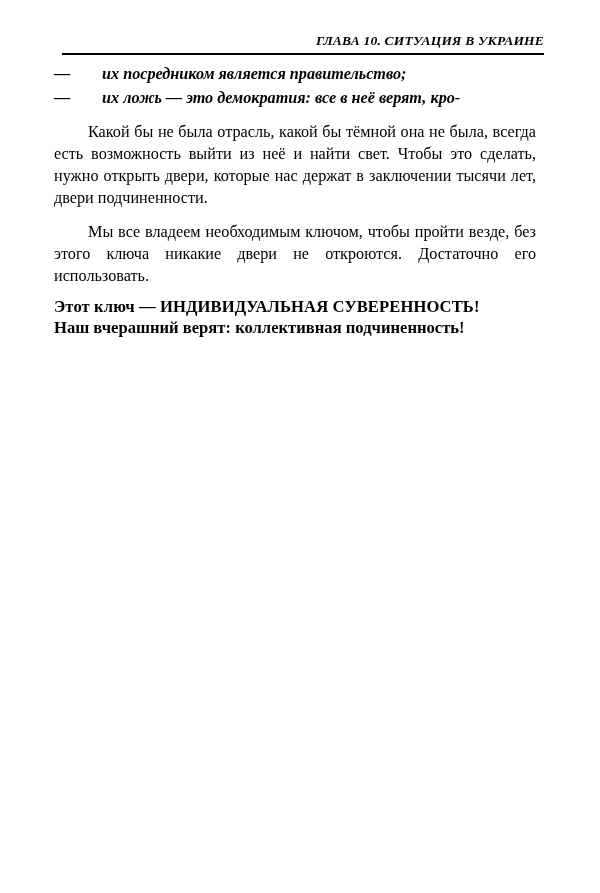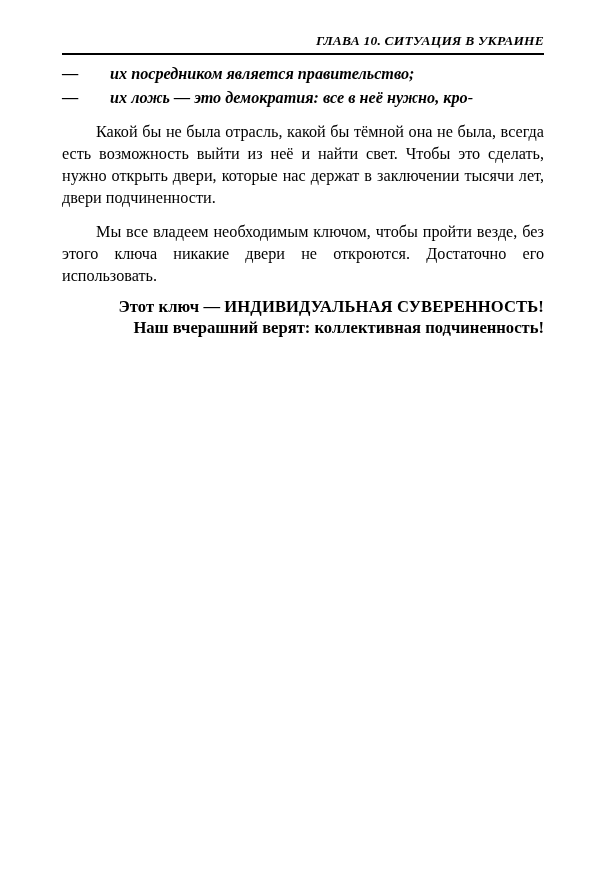"— их посредником является правительство;" .content { left: 62px -> 54px }
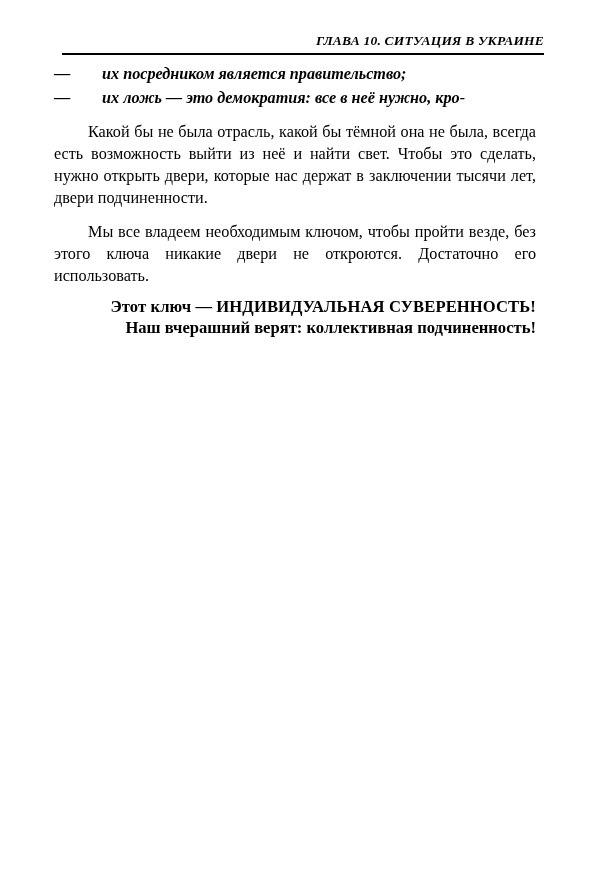"их ложь — это демократия:" span.dash-text { text: нужно -> верят }
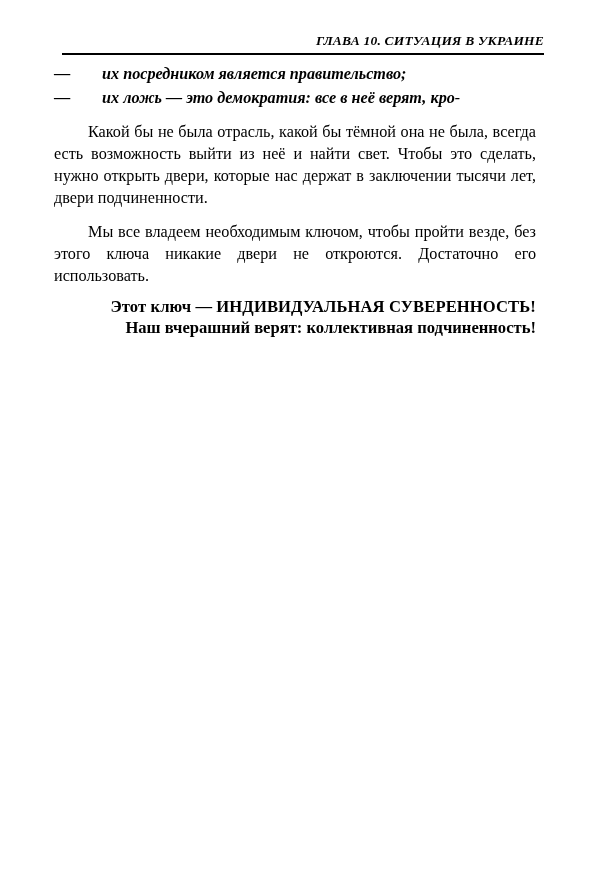"Этот ключ — ИНДИВИДУАЛЬНАЯ СУВЕРЕННОСТЬ!" .closing { text-align: right -> left }
